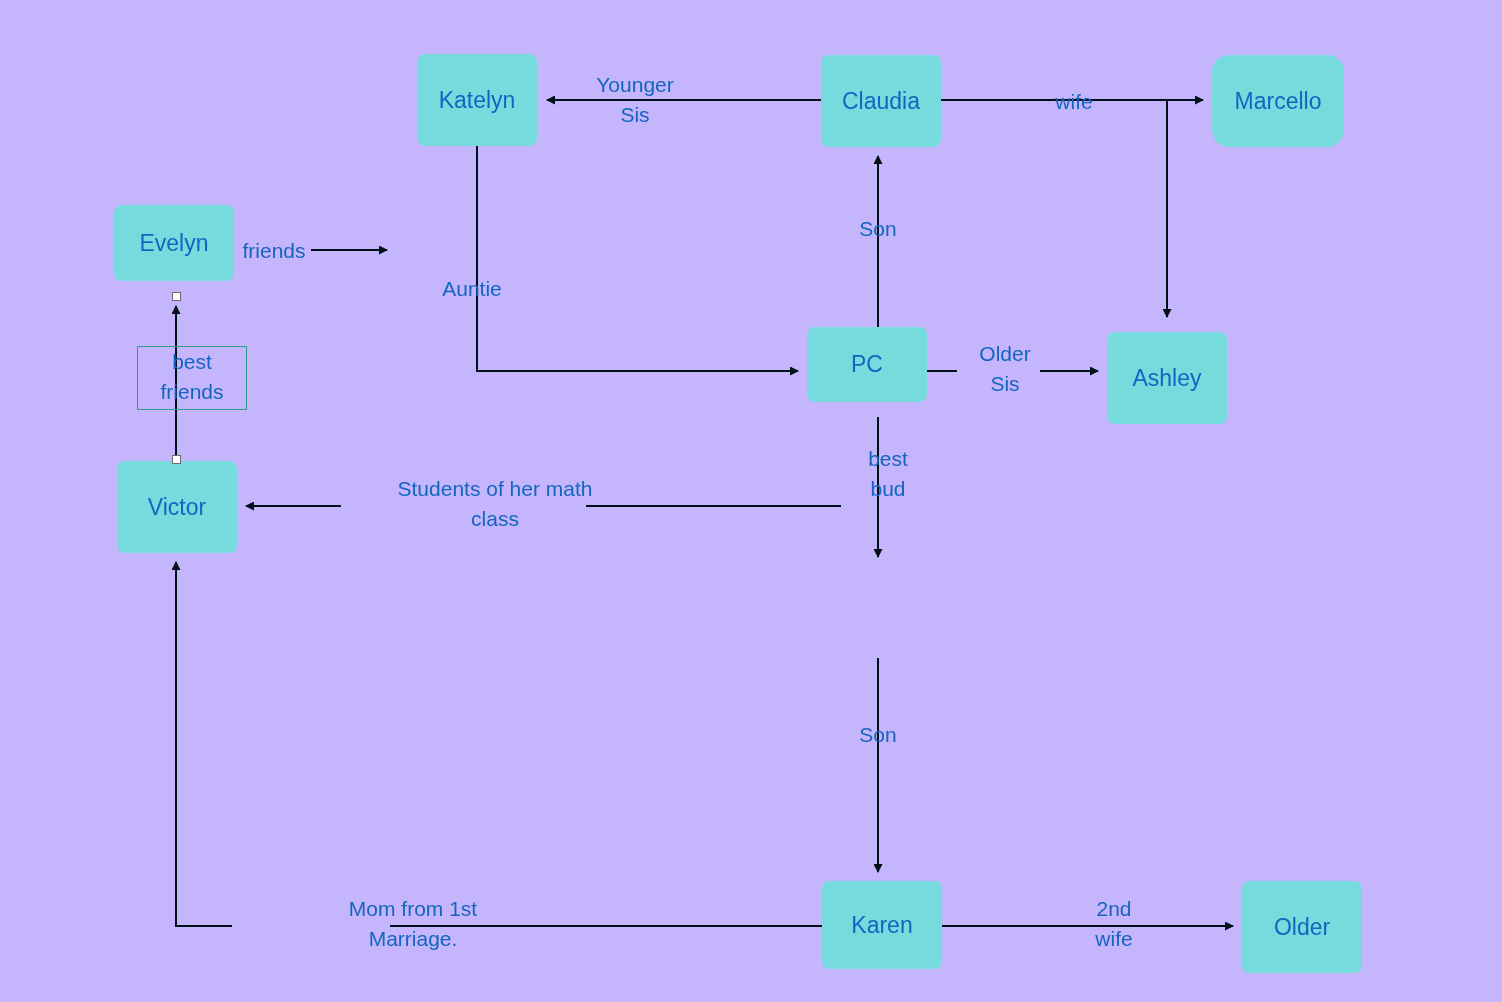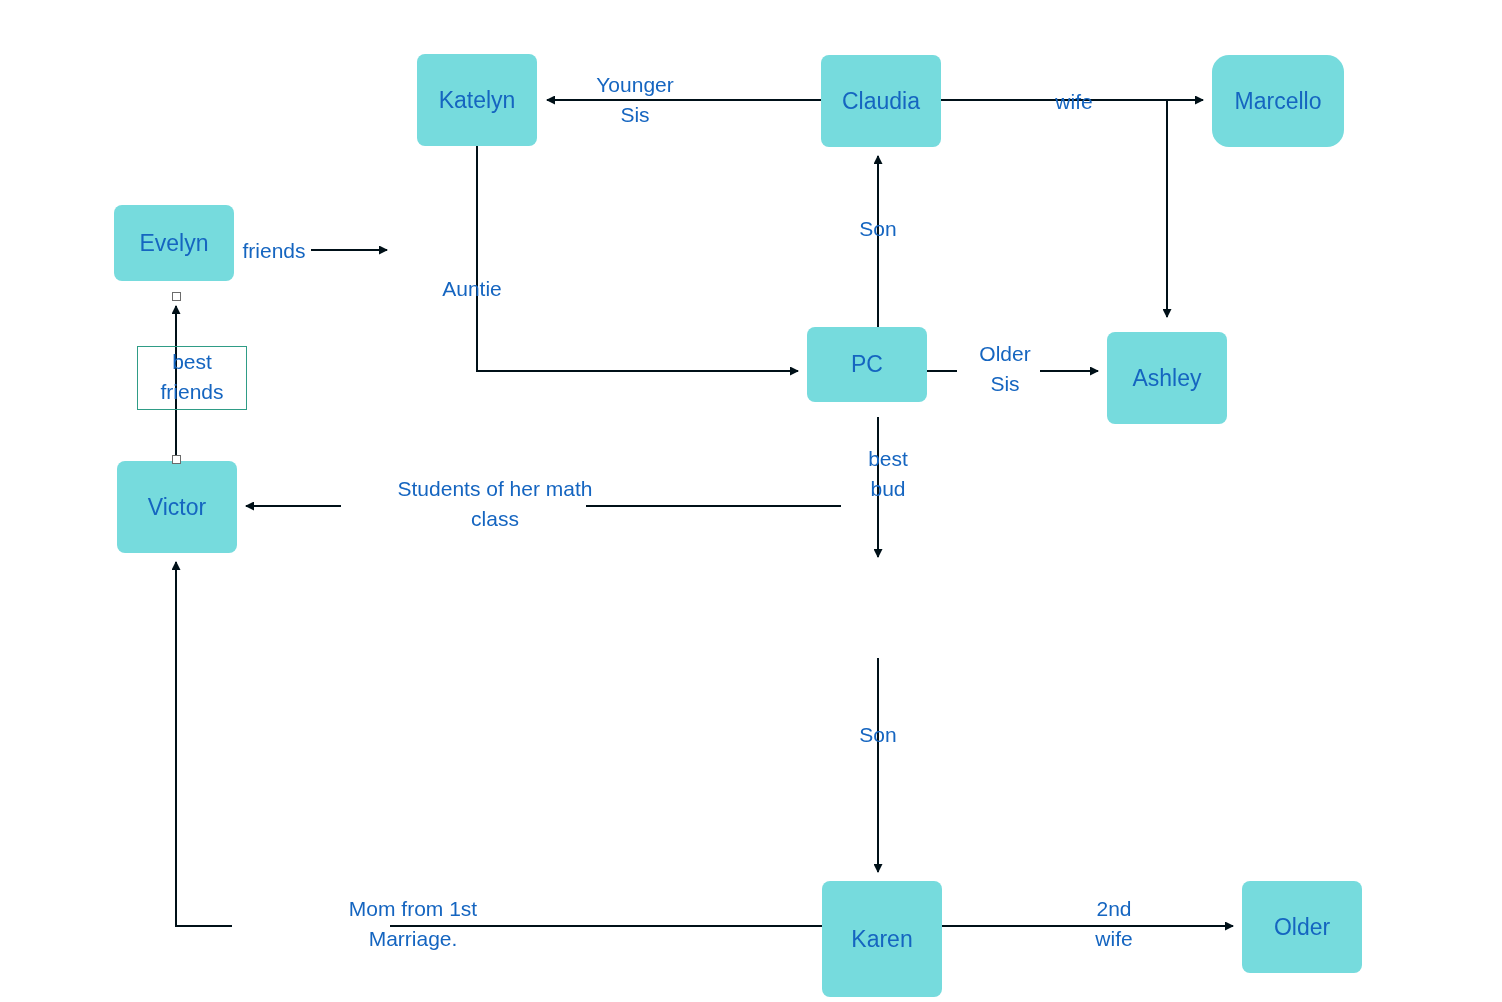"Katelyn" #canvas { background: #ffffff -> #c4b5fd }
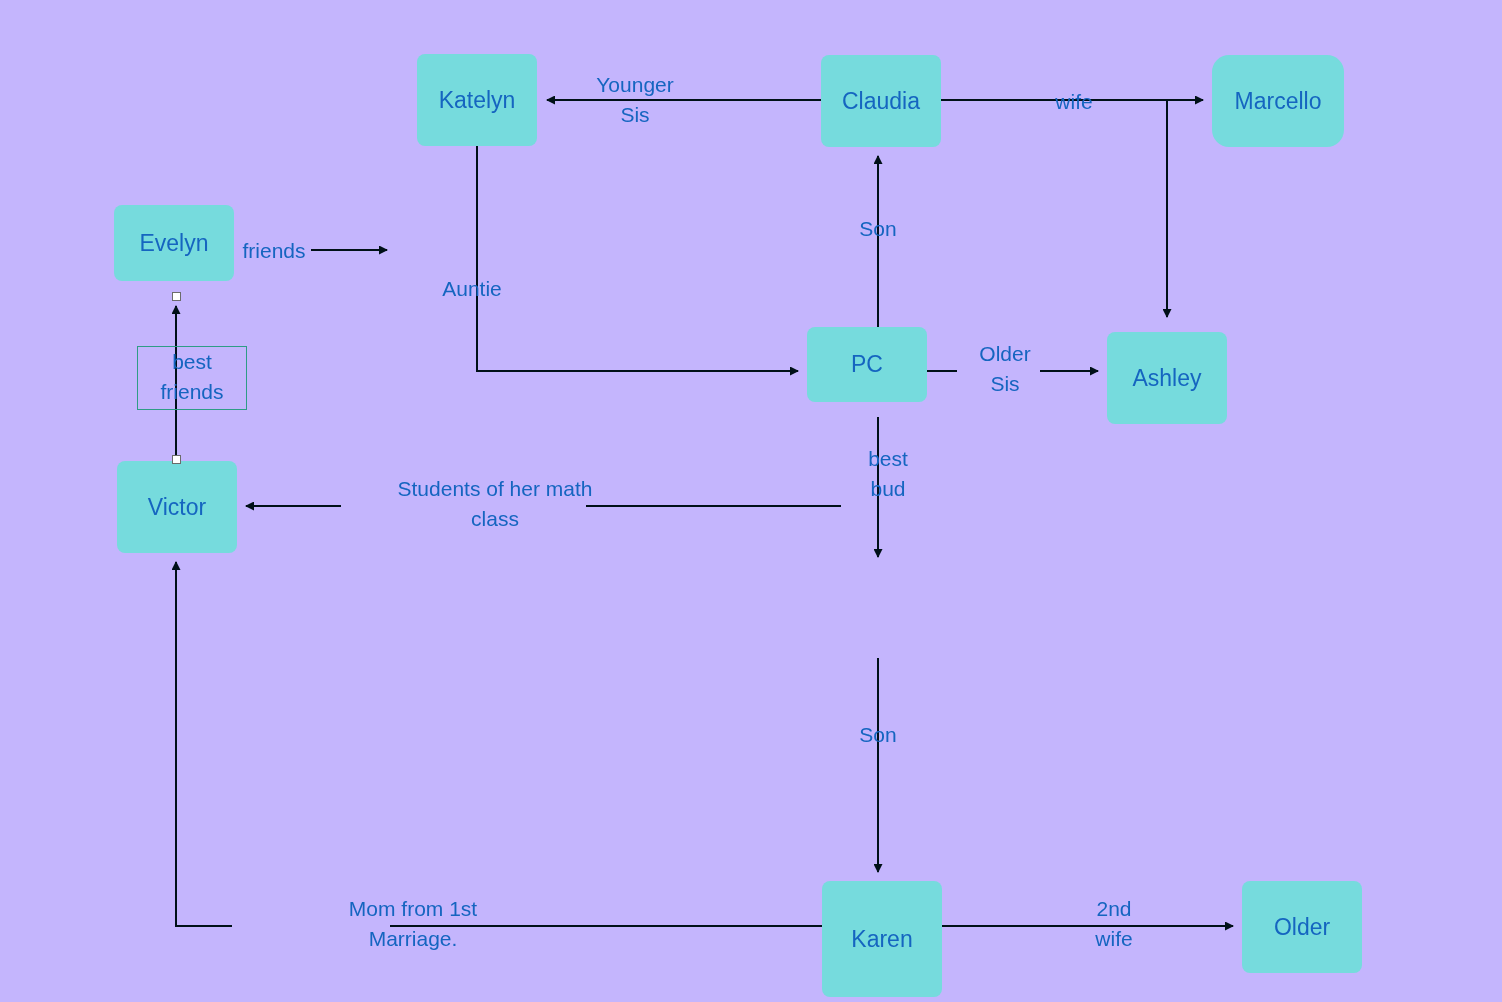"Karen" div.node { height: 116px -> 88px }
